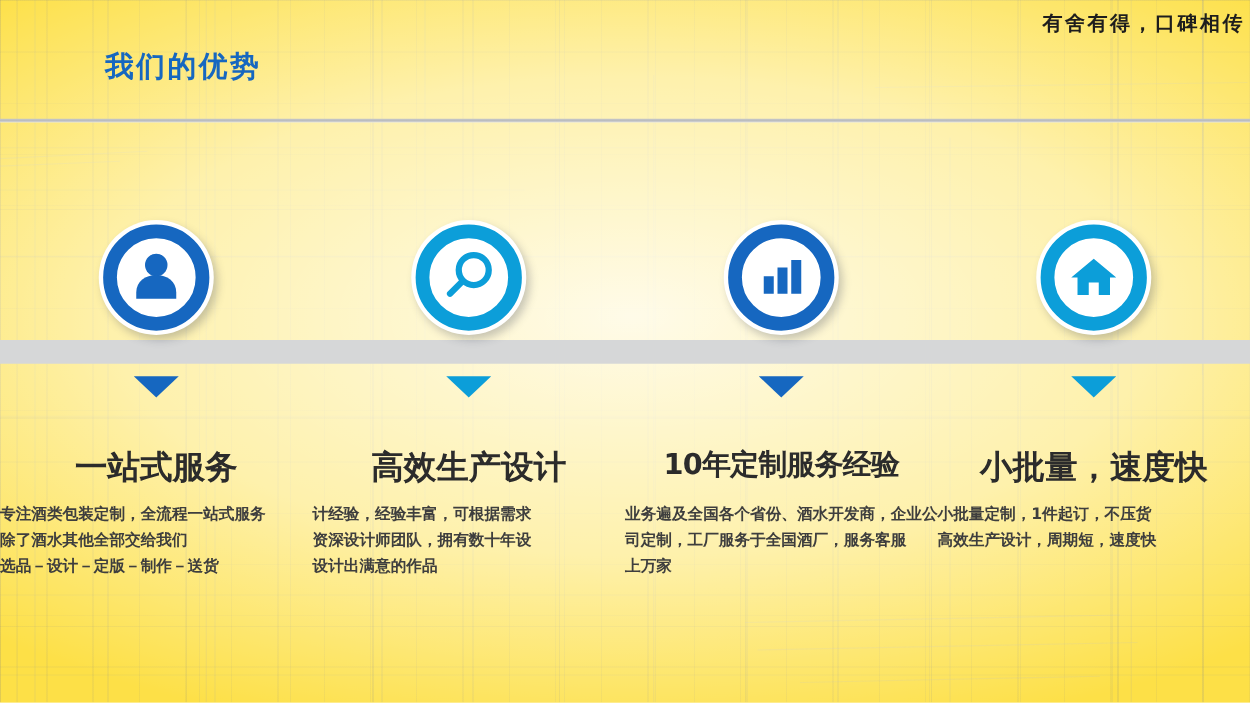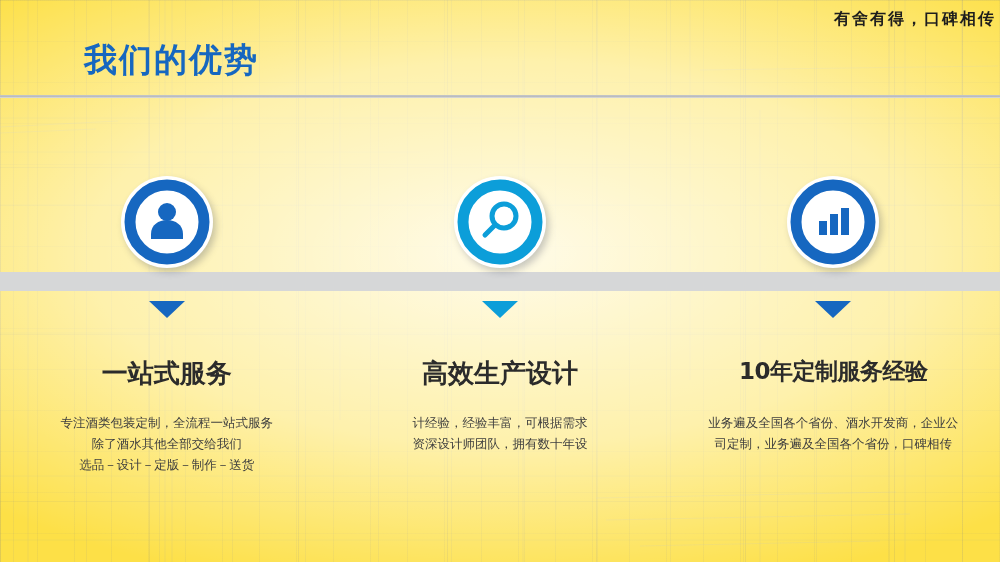"我们的优势" .page-title { font-size: 33px -> 23px }
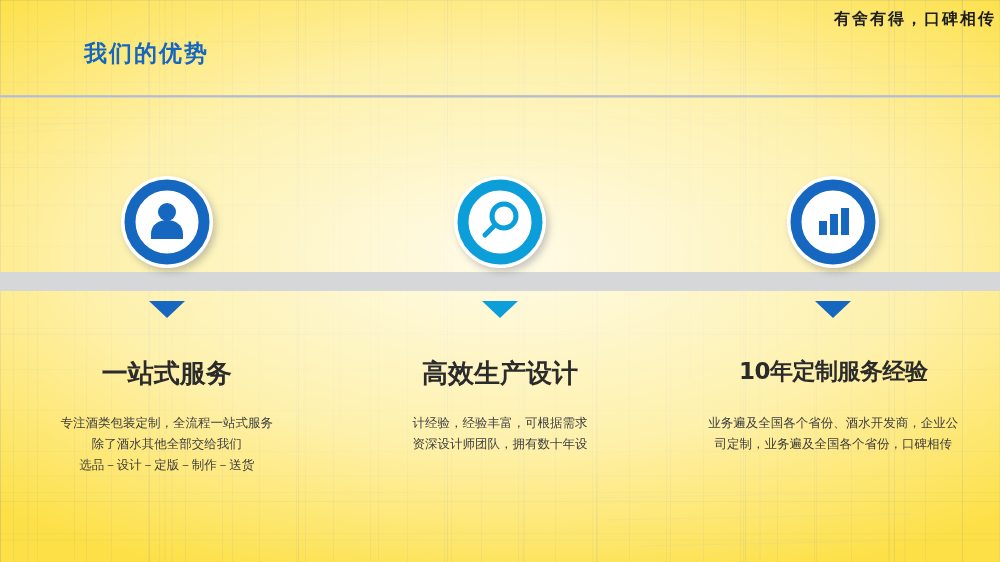"小批量，速度快" div.col { html: none -> <div> <div> <svg> <circle></circle> <path></path> <rect></rect> </svg> </div> <div></div> <div>小批量，速度快</div> <div> <span>小批量定制，1件起订，不压货</span> <span>高效生产设计，周期短，速度快</span> </div> </div> }
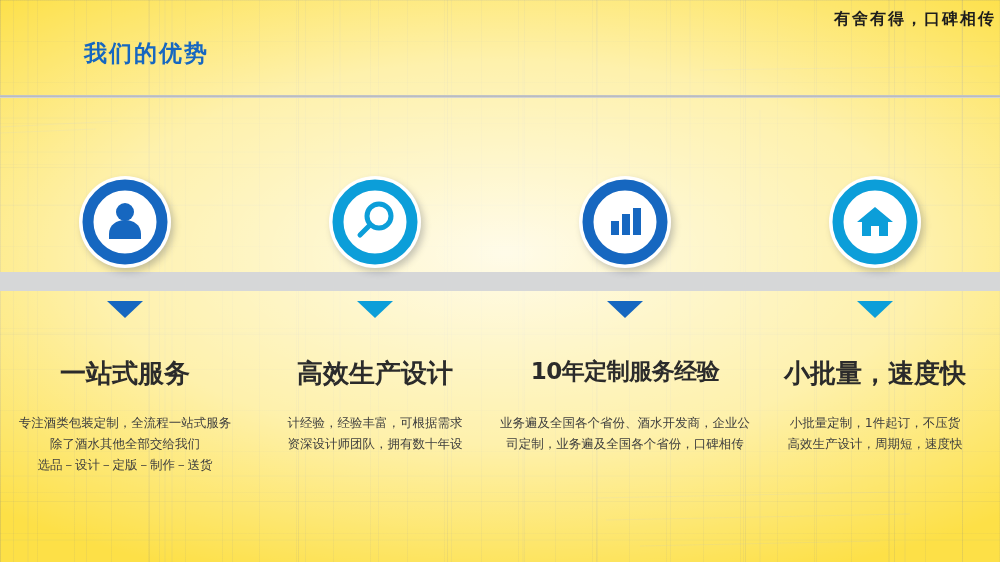"专注酒类包装定制，全流程一站式服务" .col-body { font-weight: 400 -> 700; text-align: center -> none; top: 412px -> 400px }
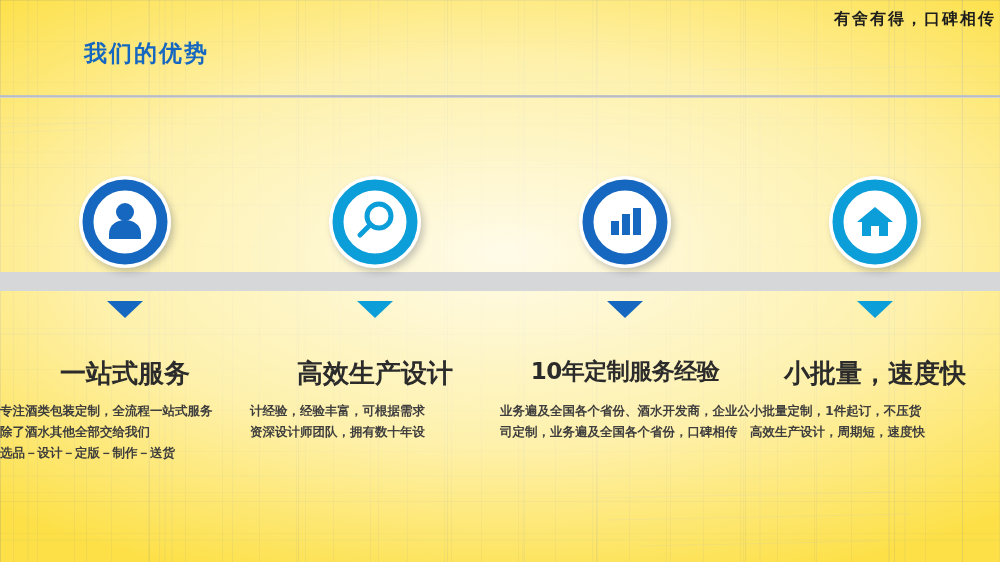"司定制，业务遍及全国各个省份，口碑相传" span.ln { text: 业务遍及全国各个省份，口碑相传 -> 工厂服务于全国酒厂，服务客服 }
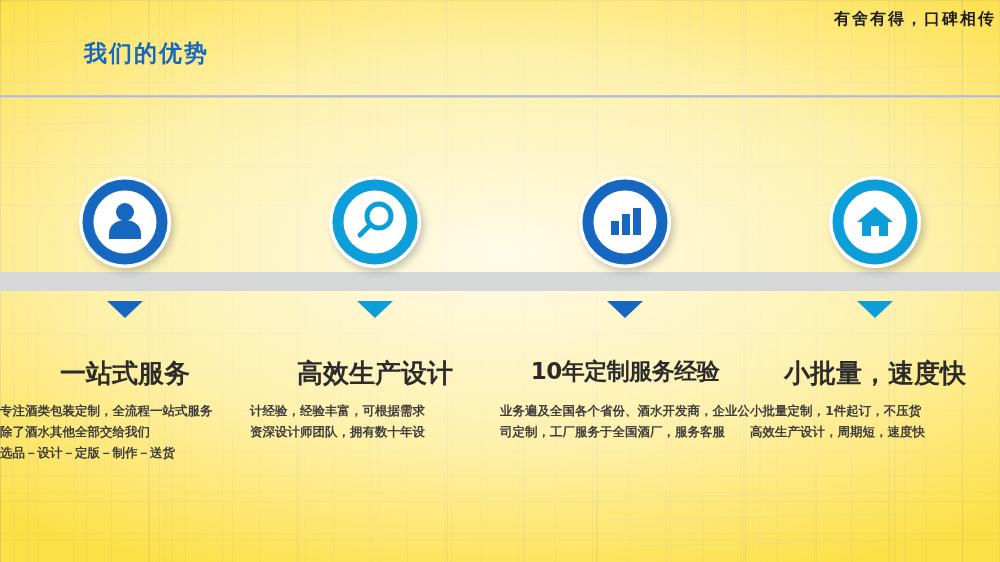"设计出满意的作品" span.ln { html: none -> <span>设计出满意的作品</span> }
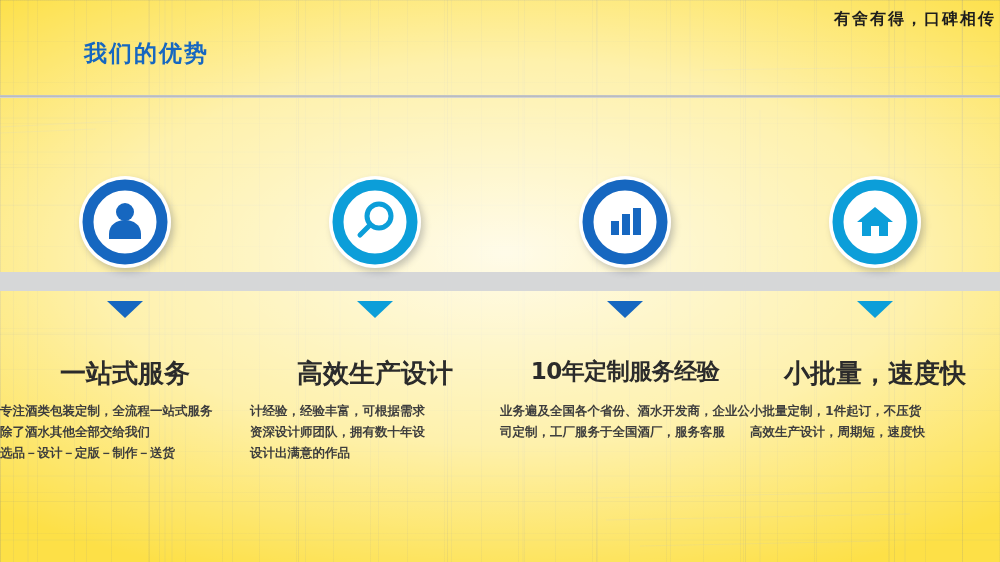"上万家" span.ln { html: none -> <span>上万家</span> }
